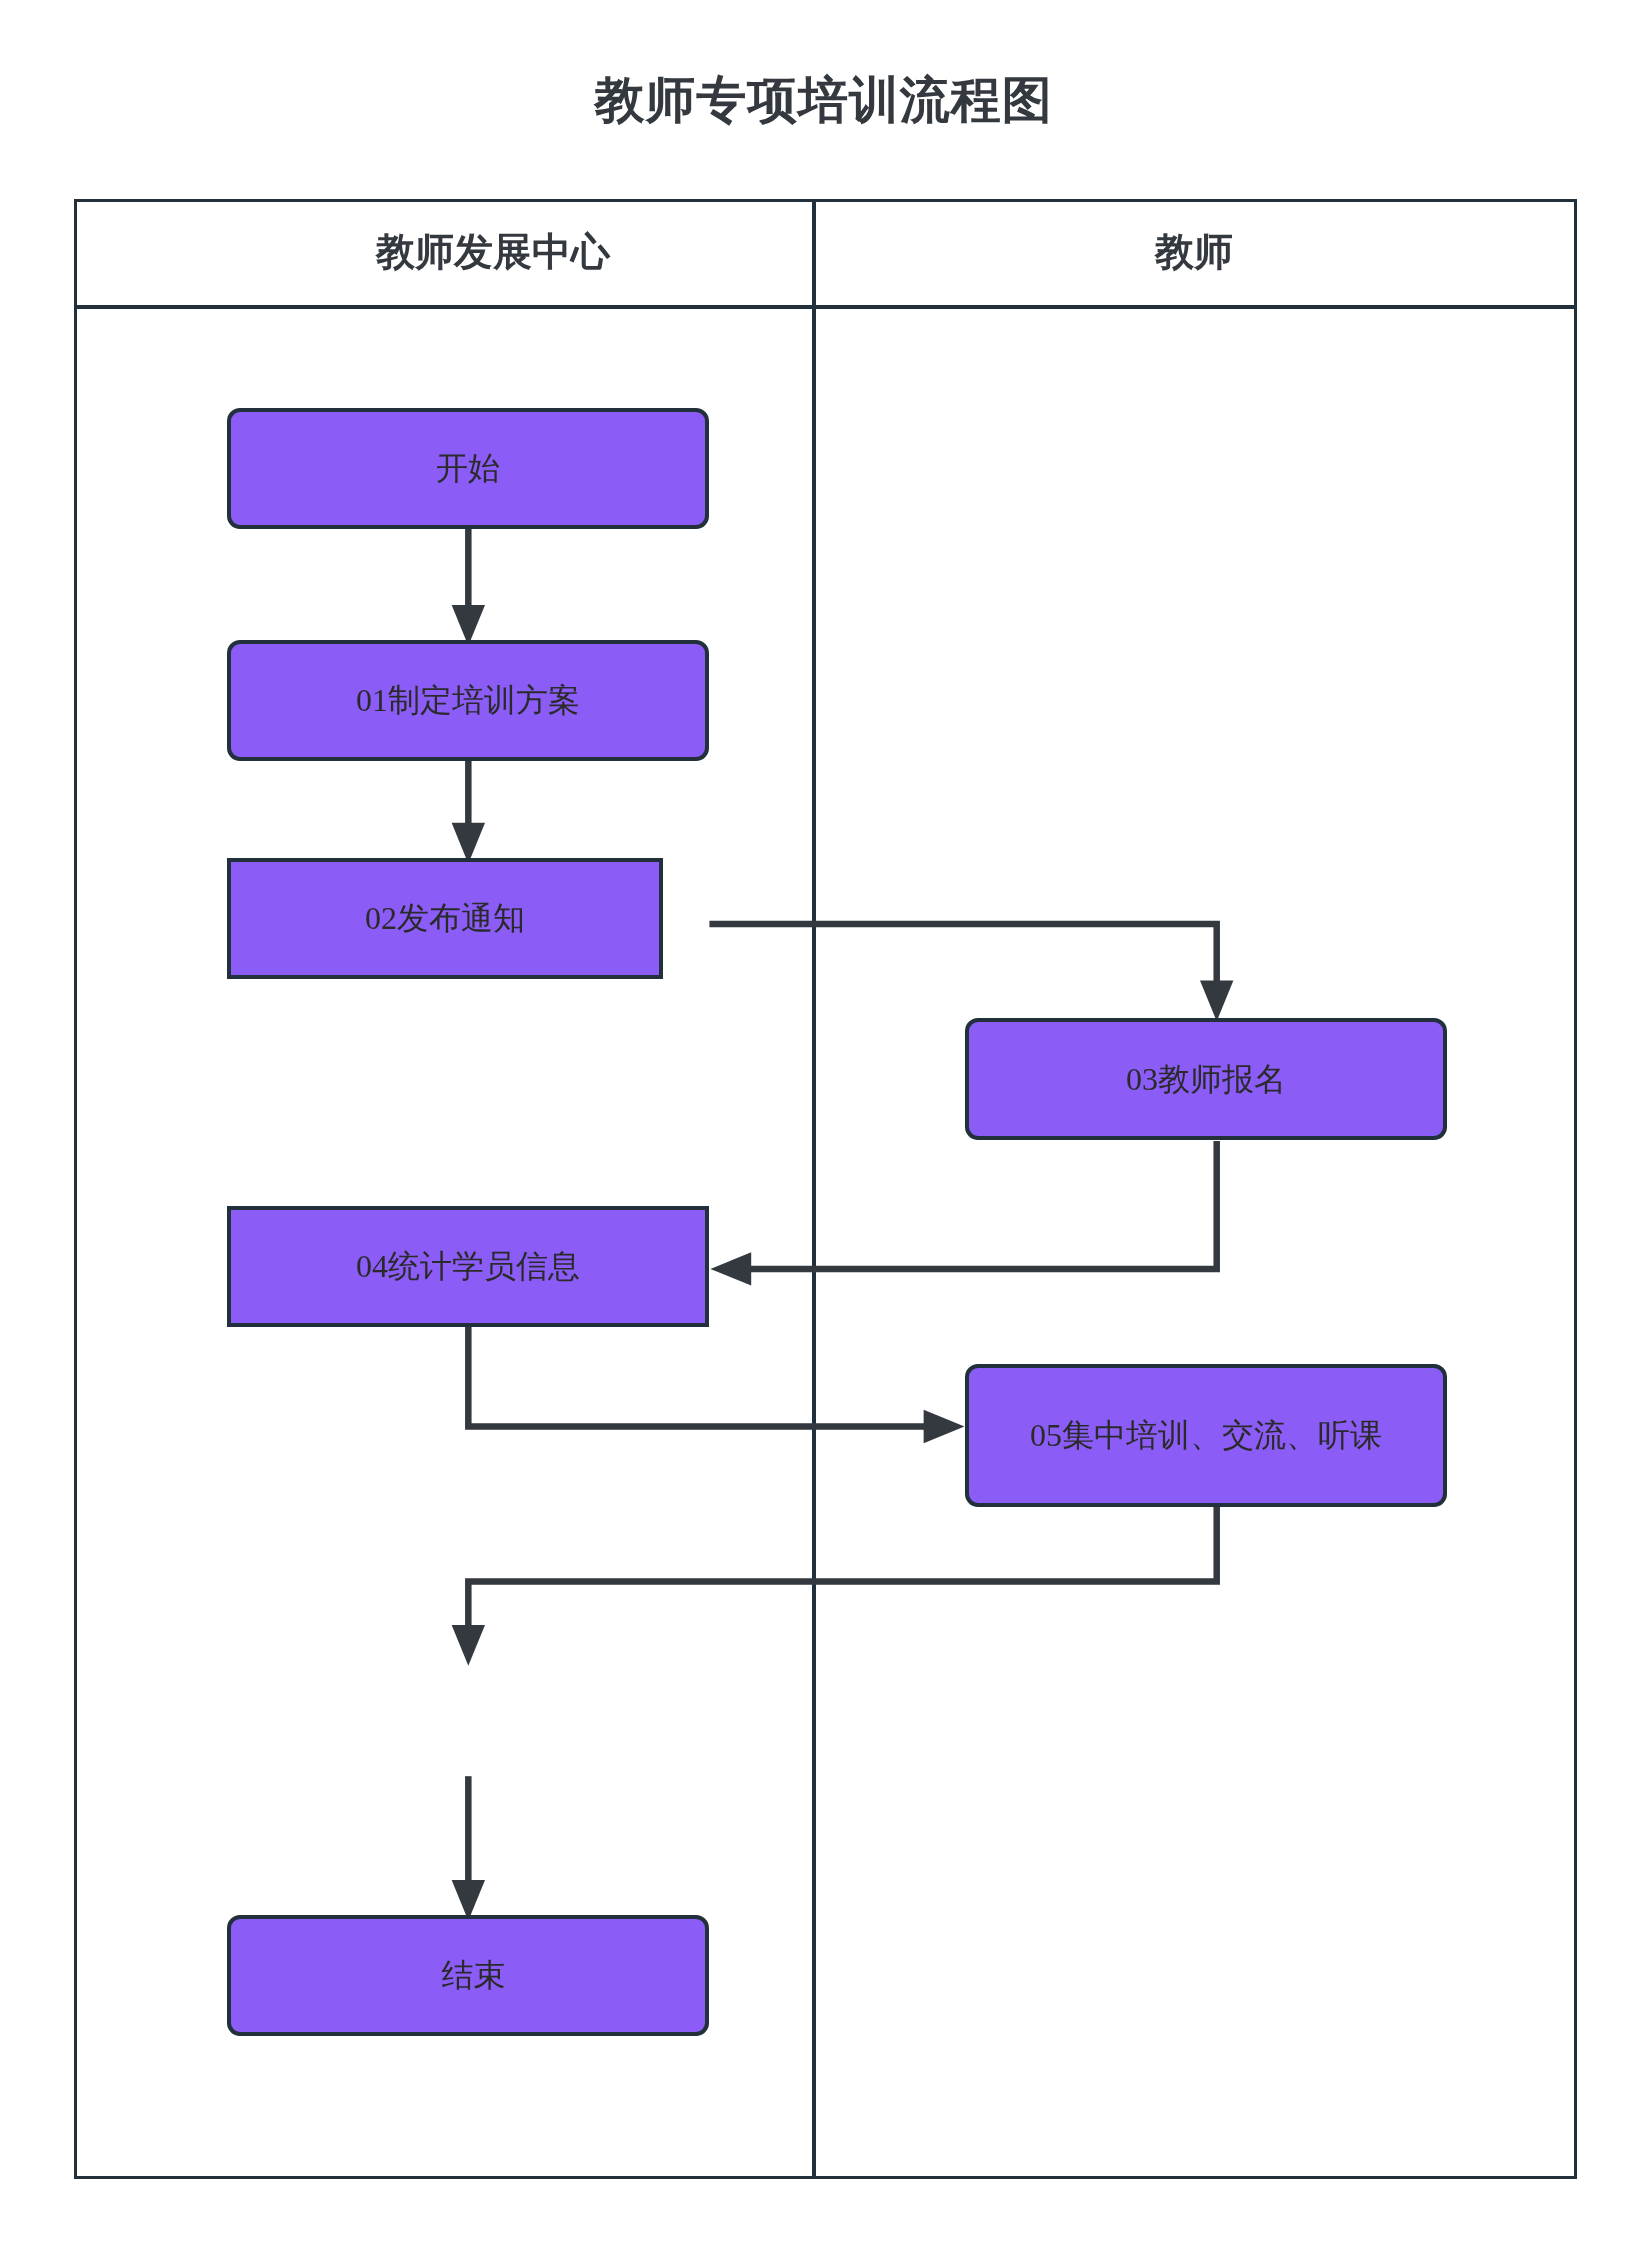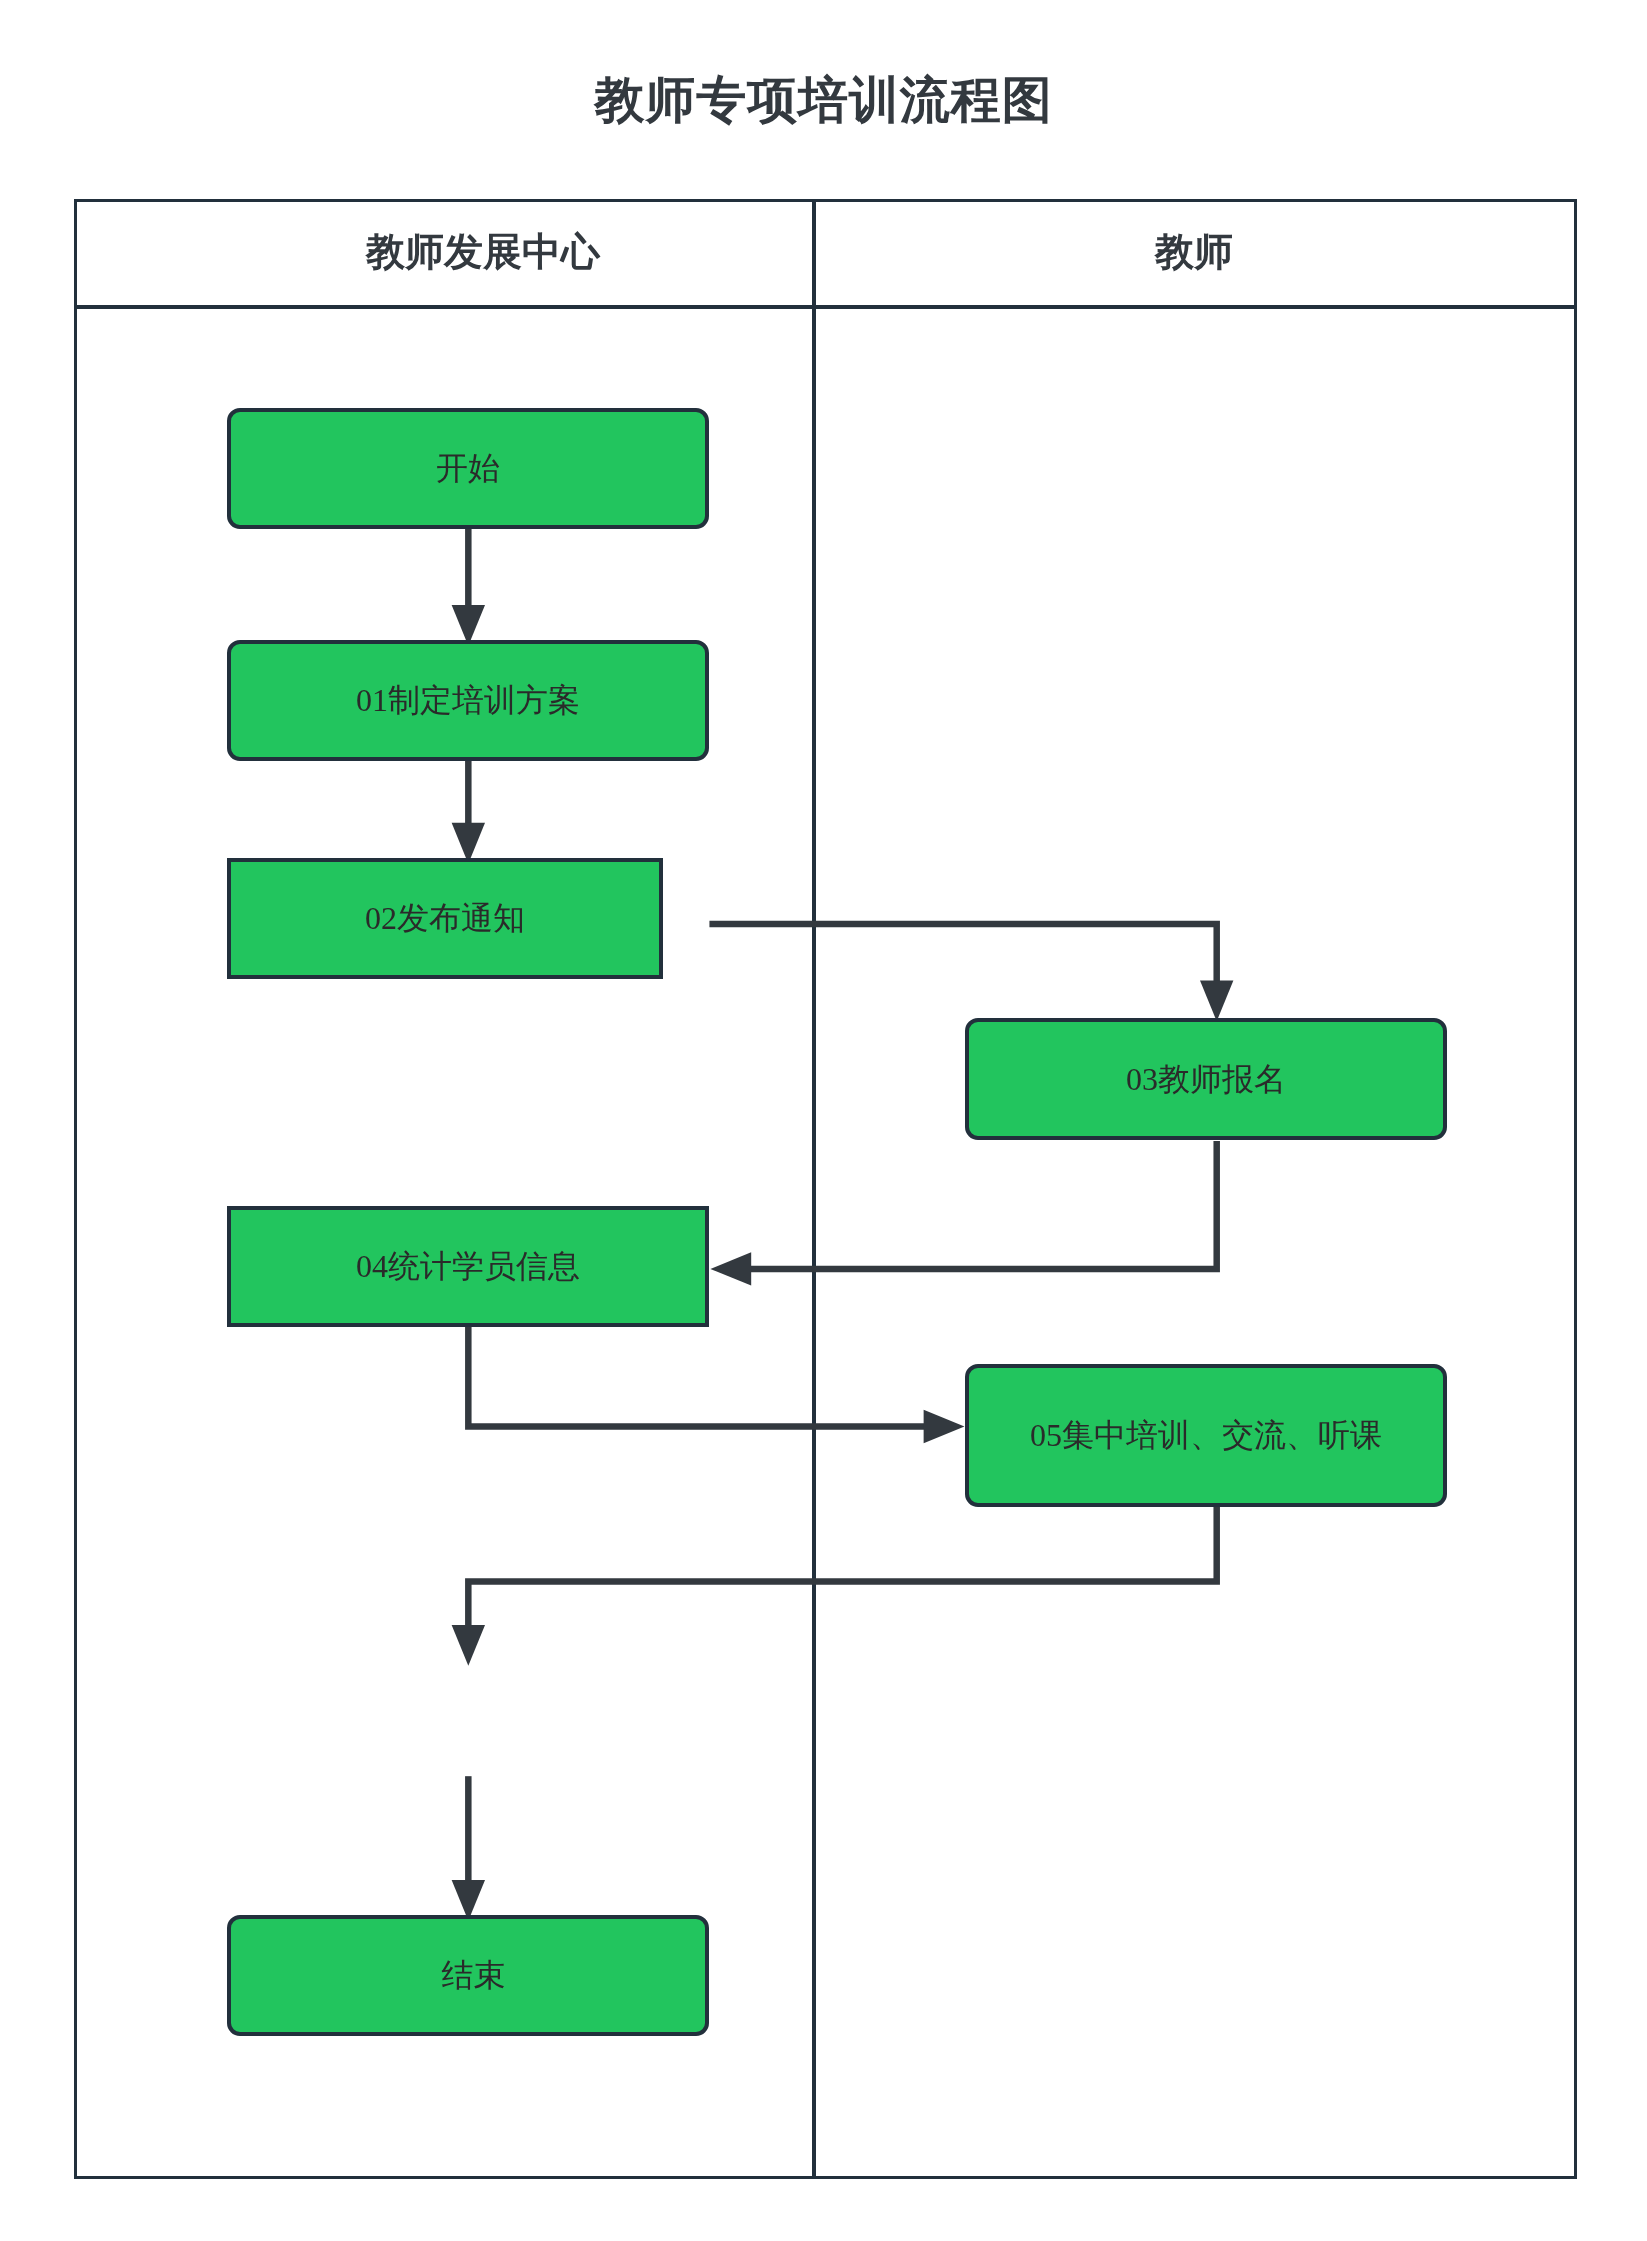"教师发展中心" .lane-head.left { left: 86px -> 96px }
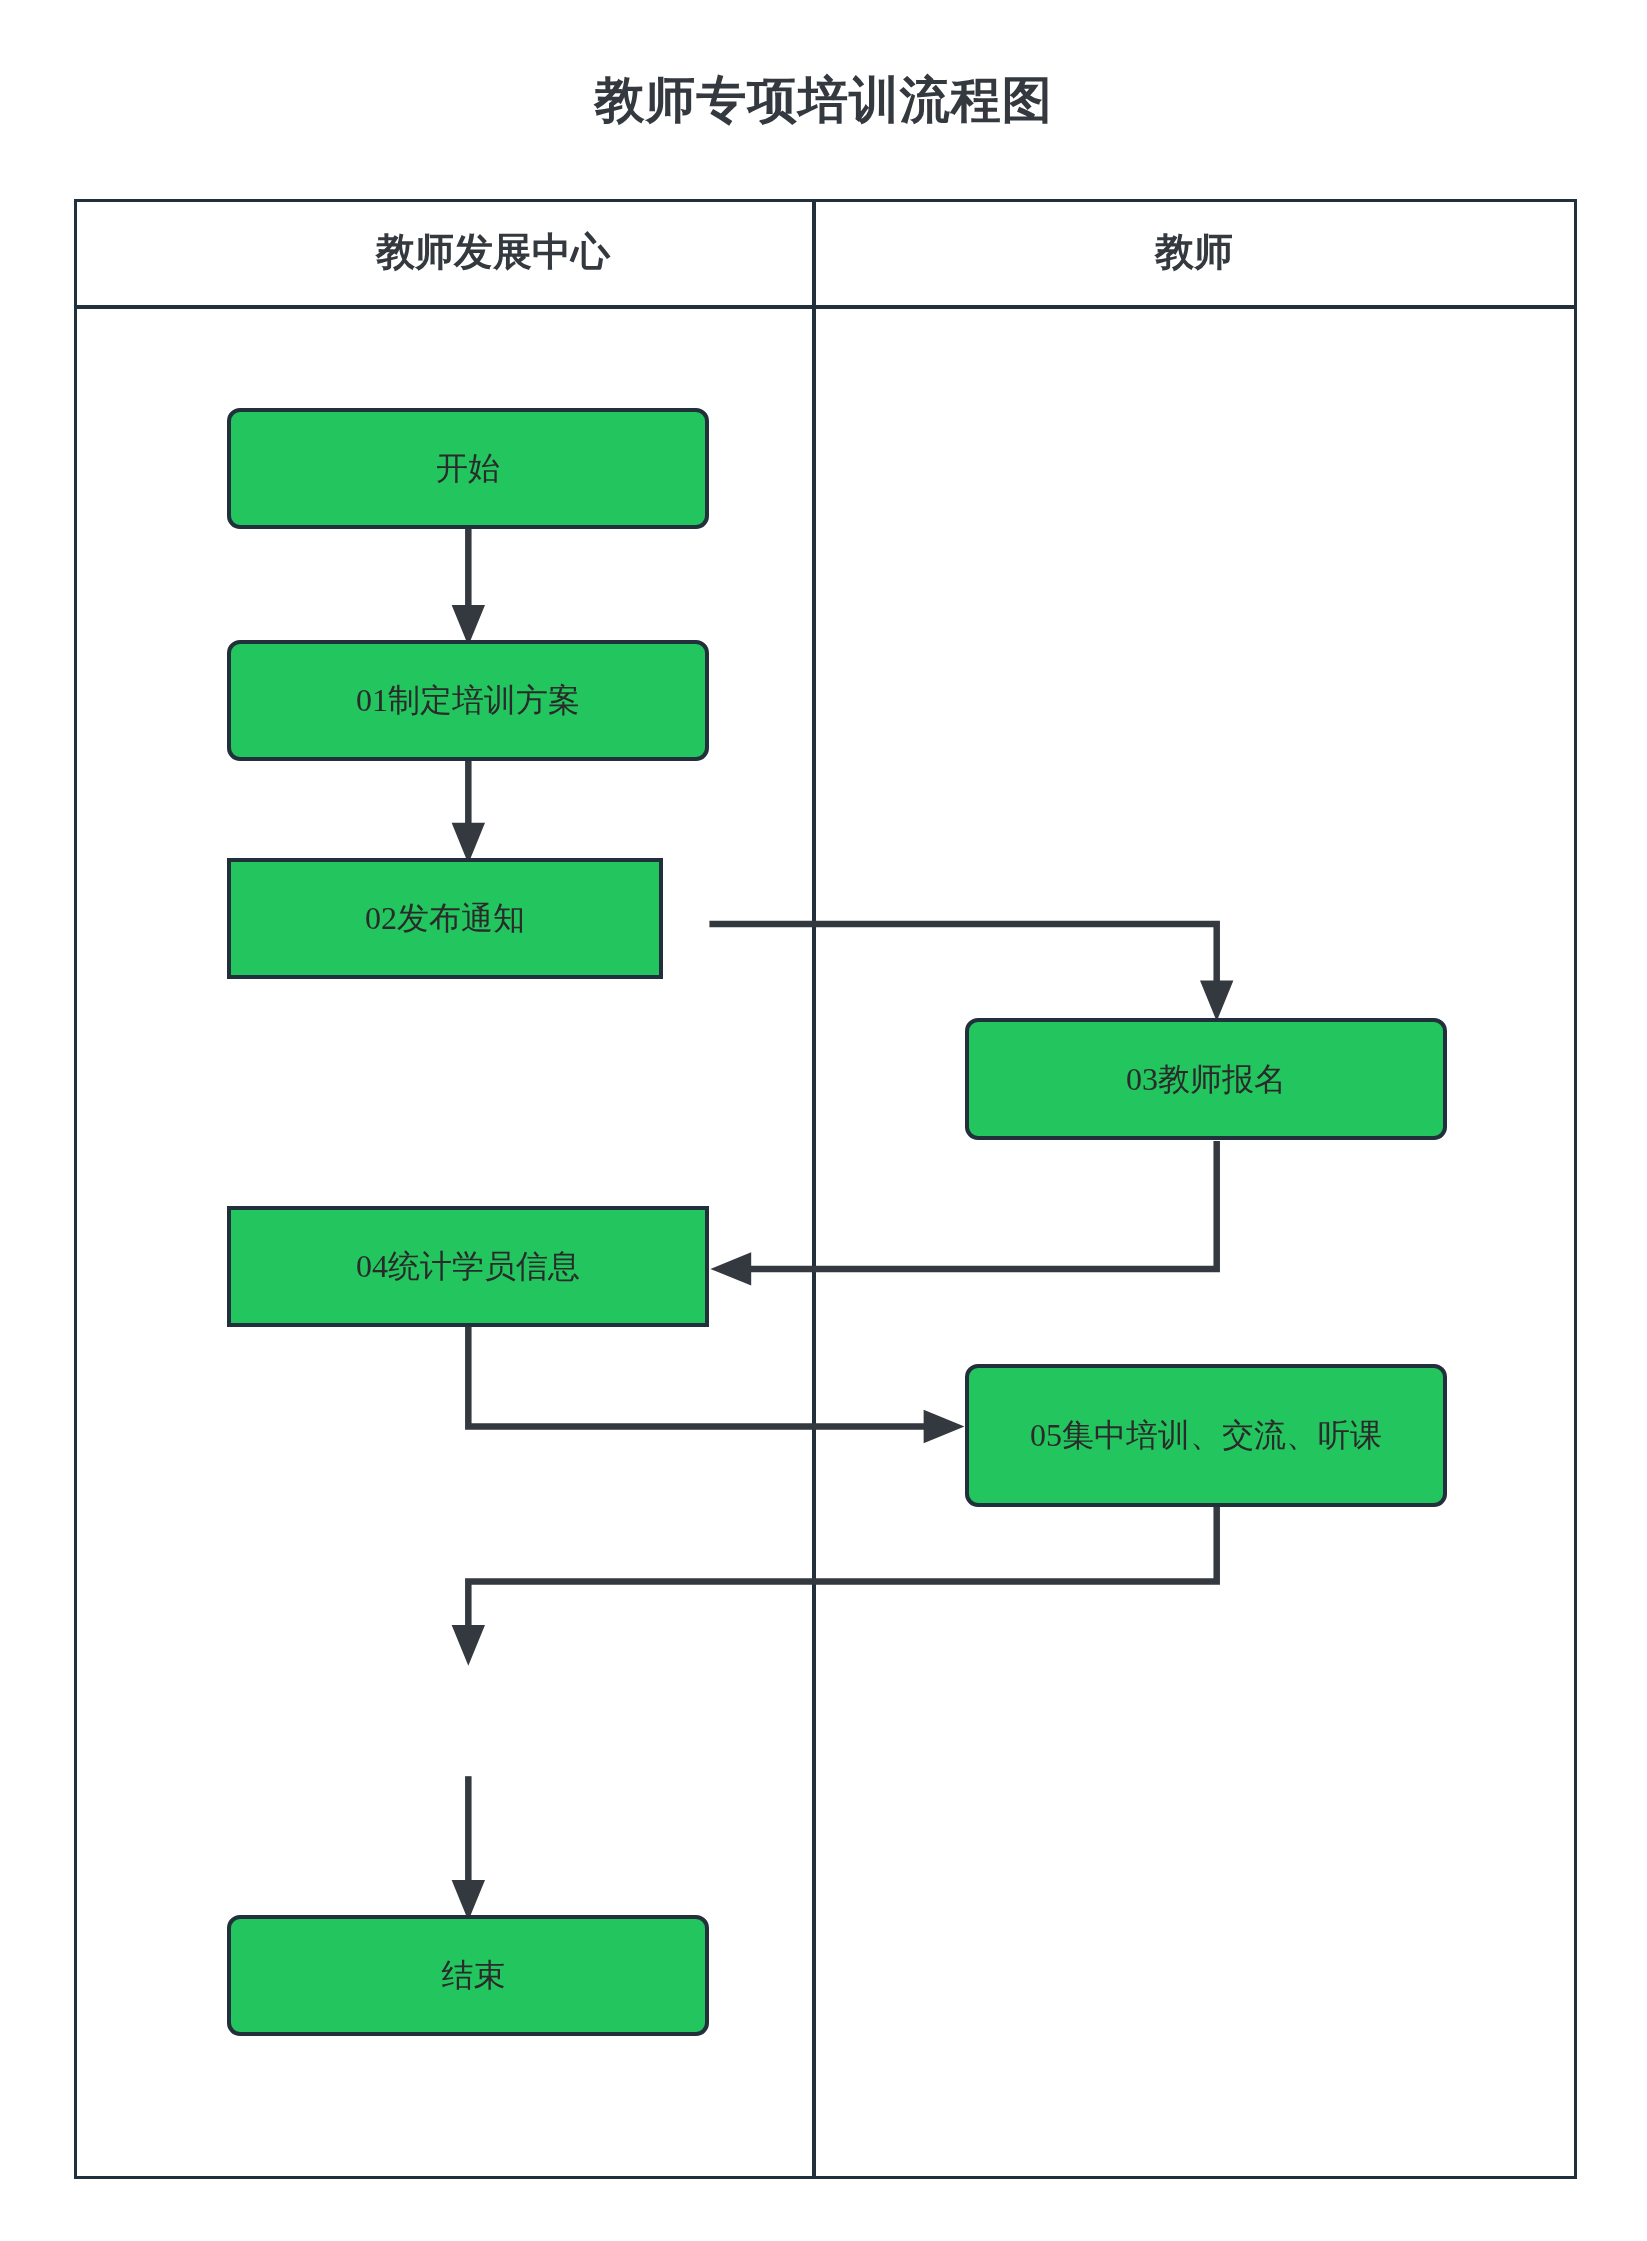"开始" .node { background: #22c55e -> #8b5cf6 }
